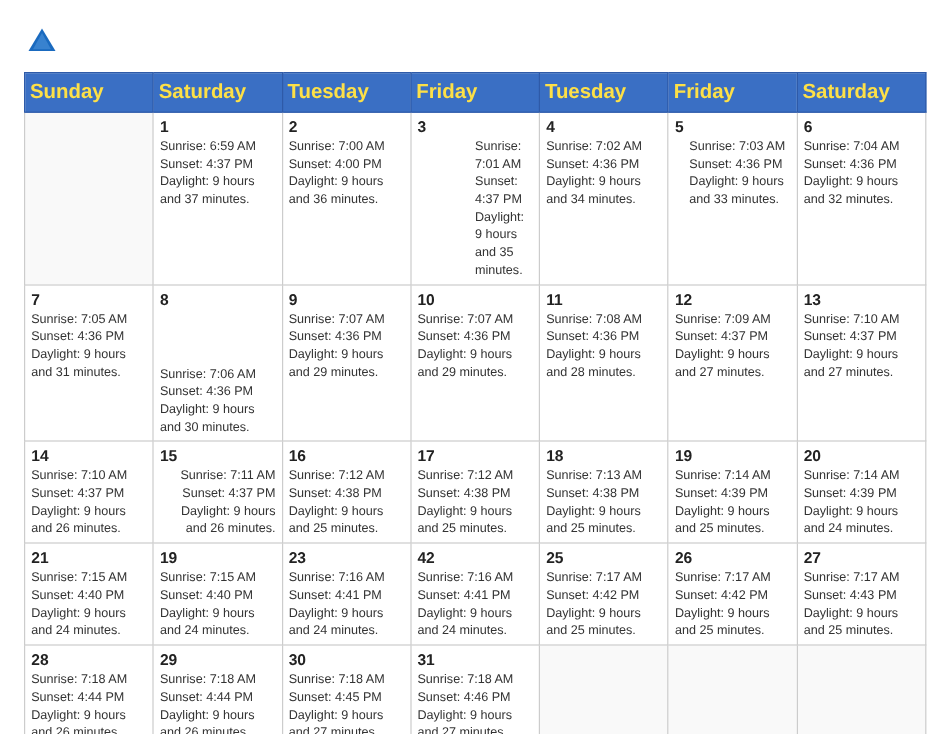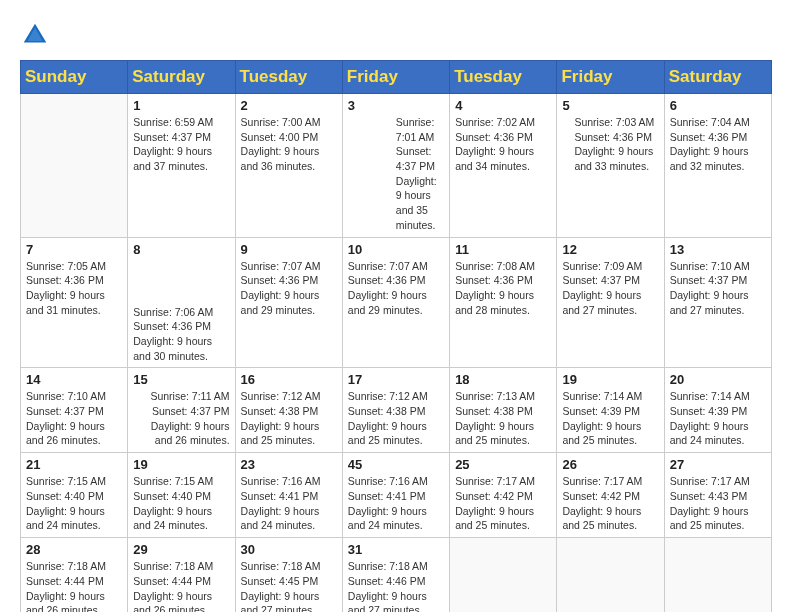"45" div.day-number { text: 45 -> 42 }
